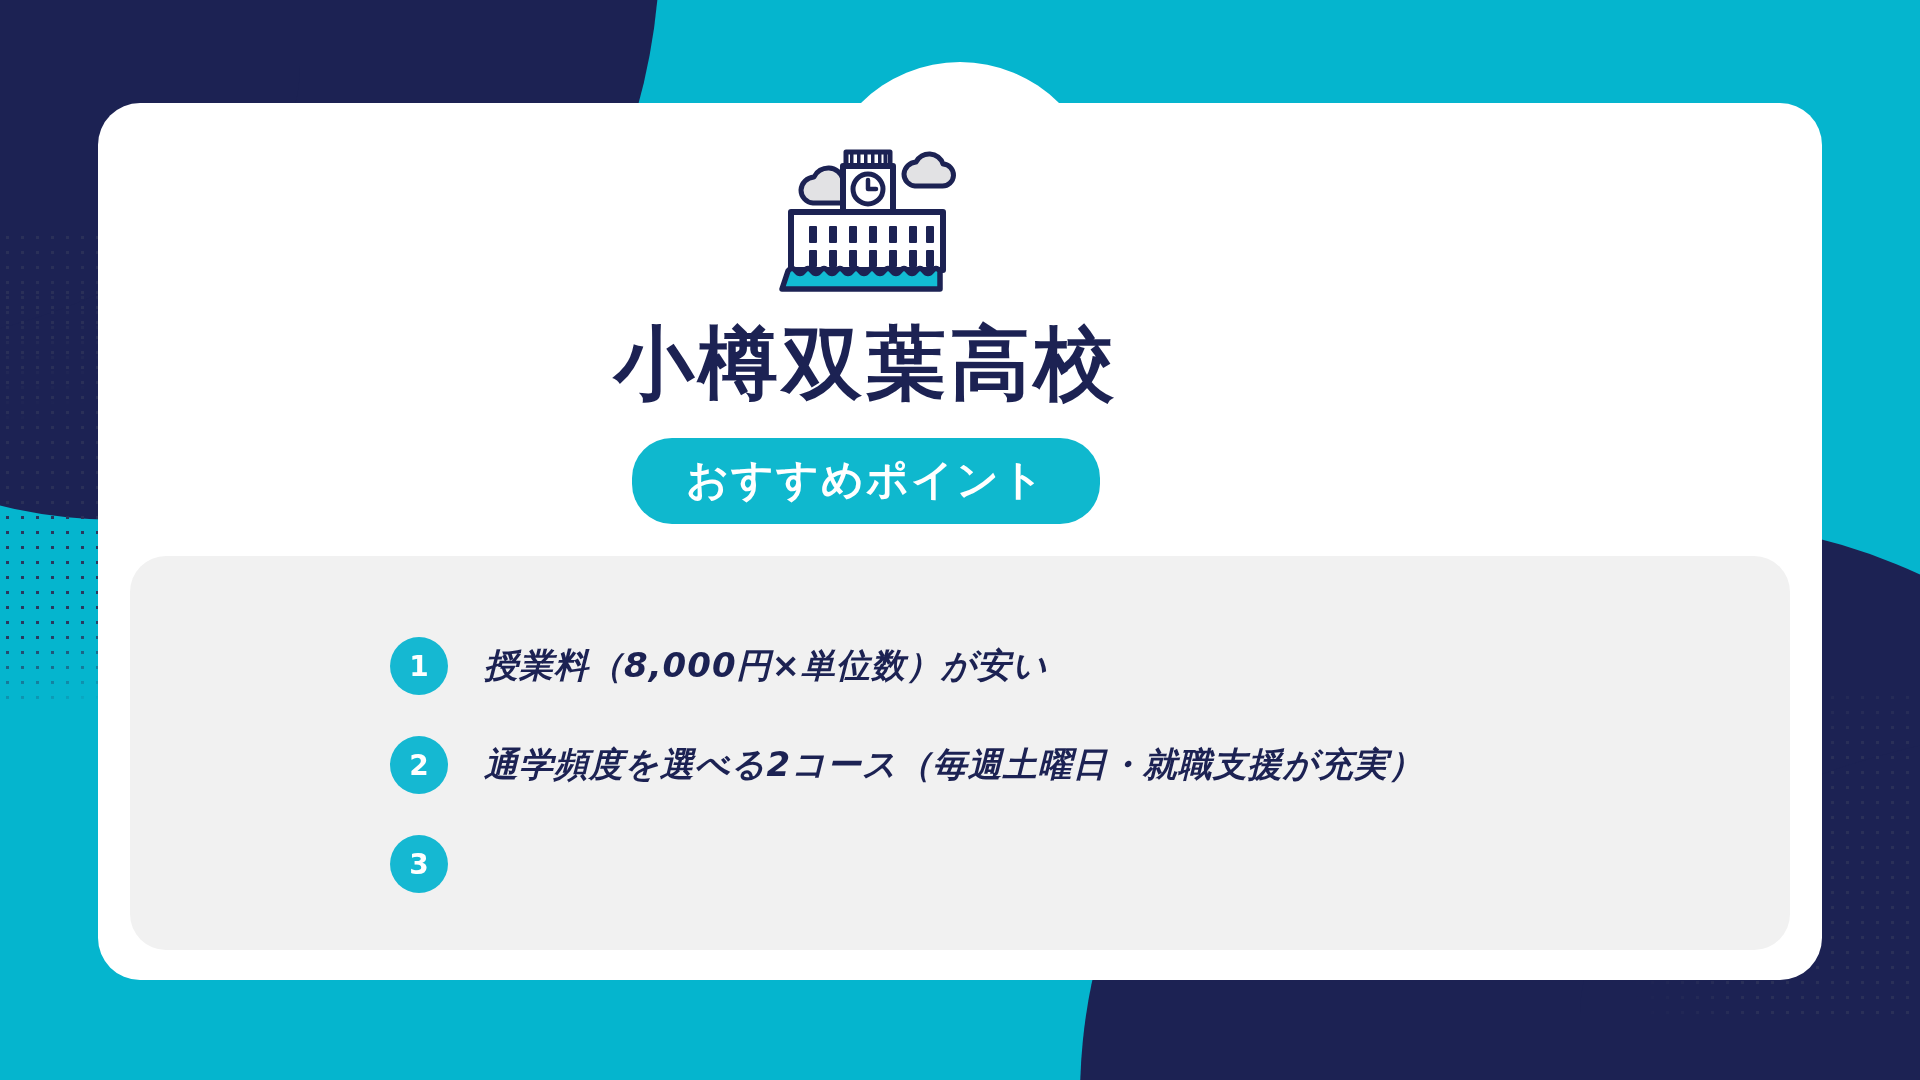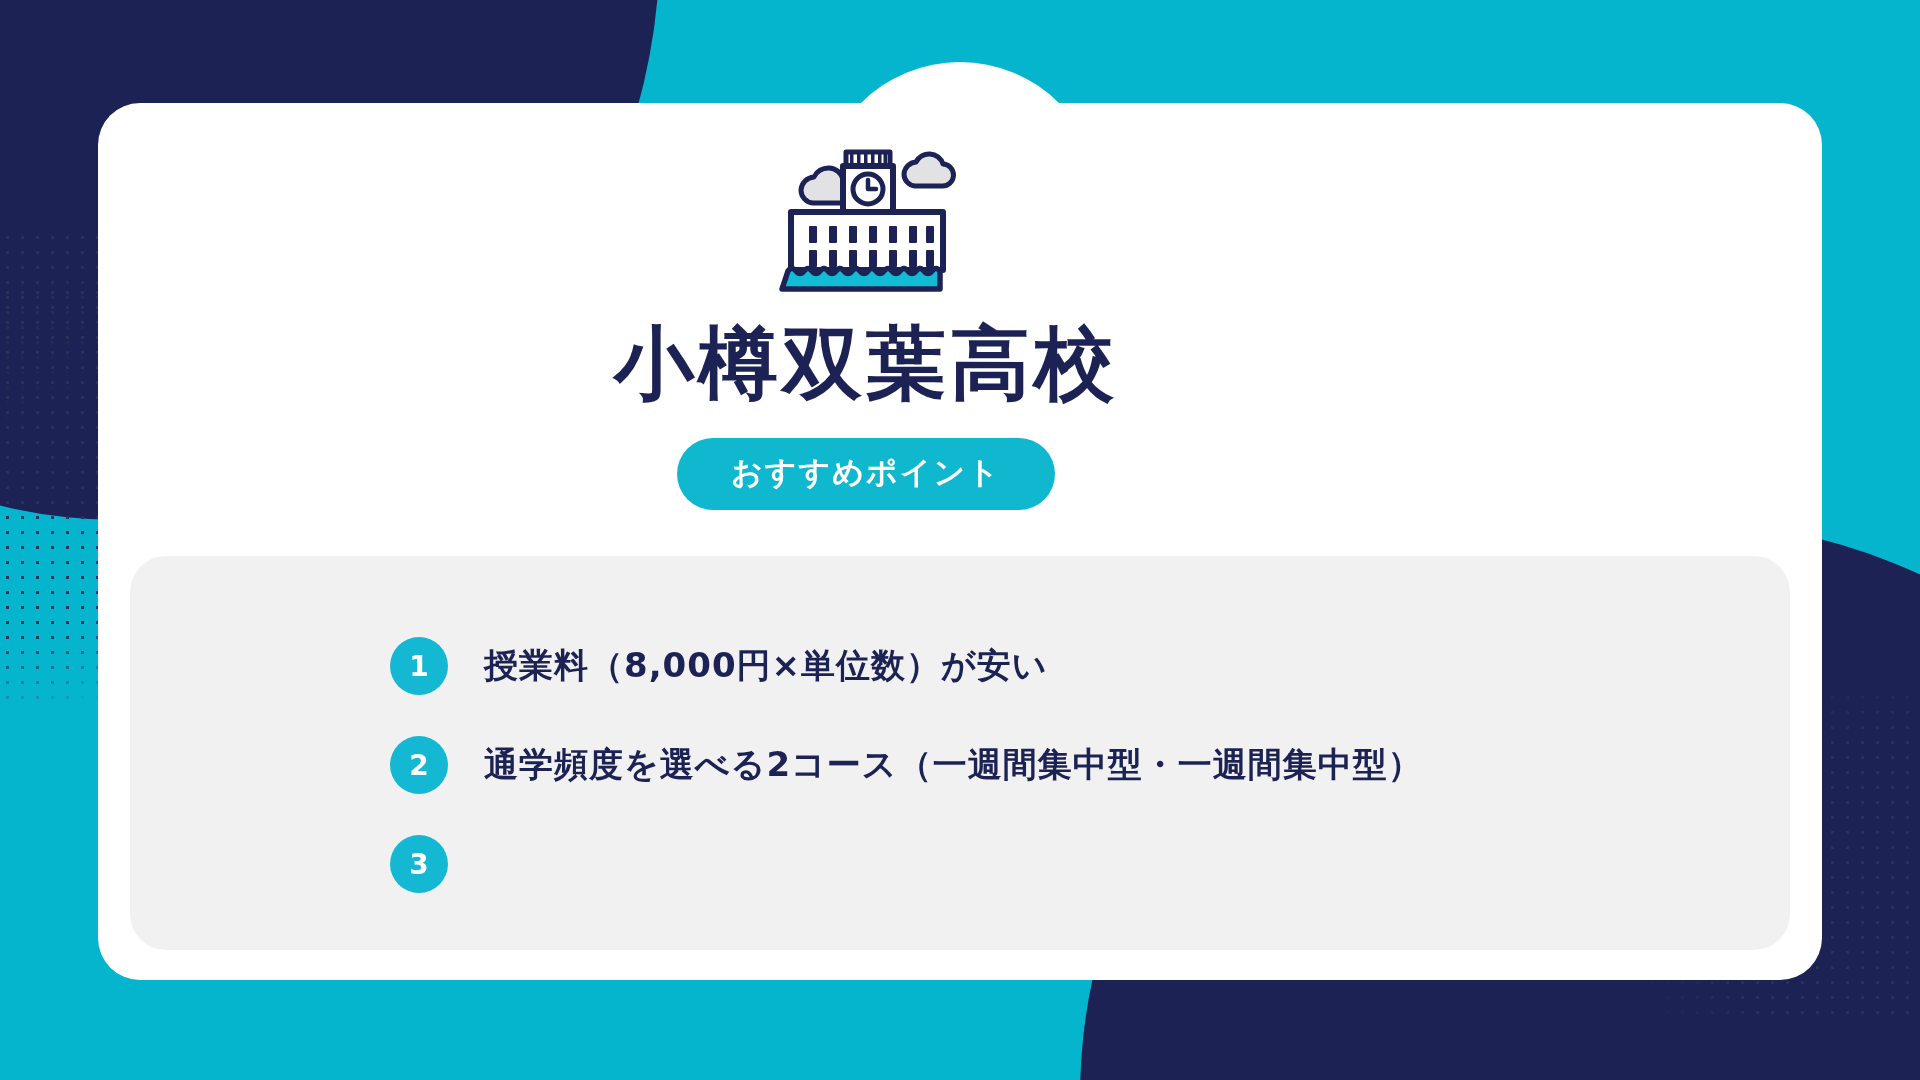"おすすめポイント" .badge { font-size: 31px -> 42px }
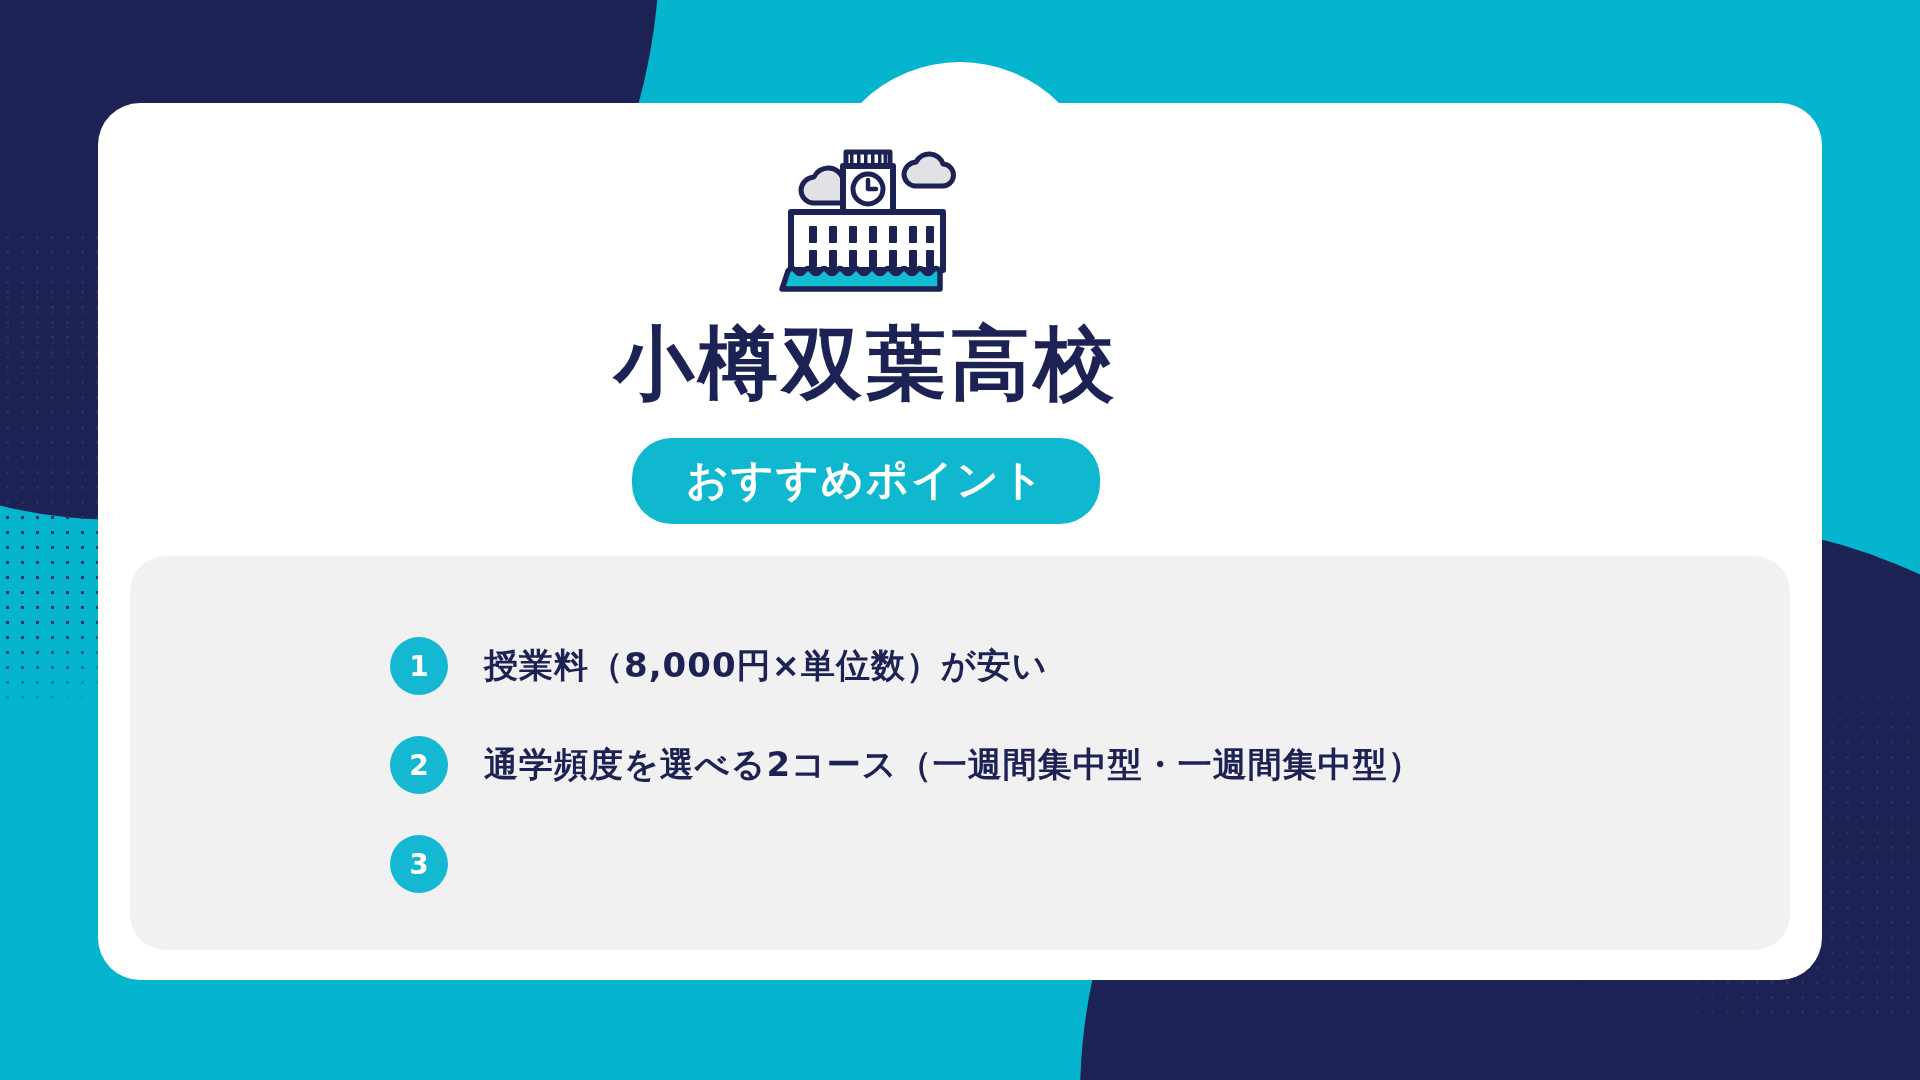"授業料（8,000円×単位数）が安い" .point-text { font-style: none -> italic }
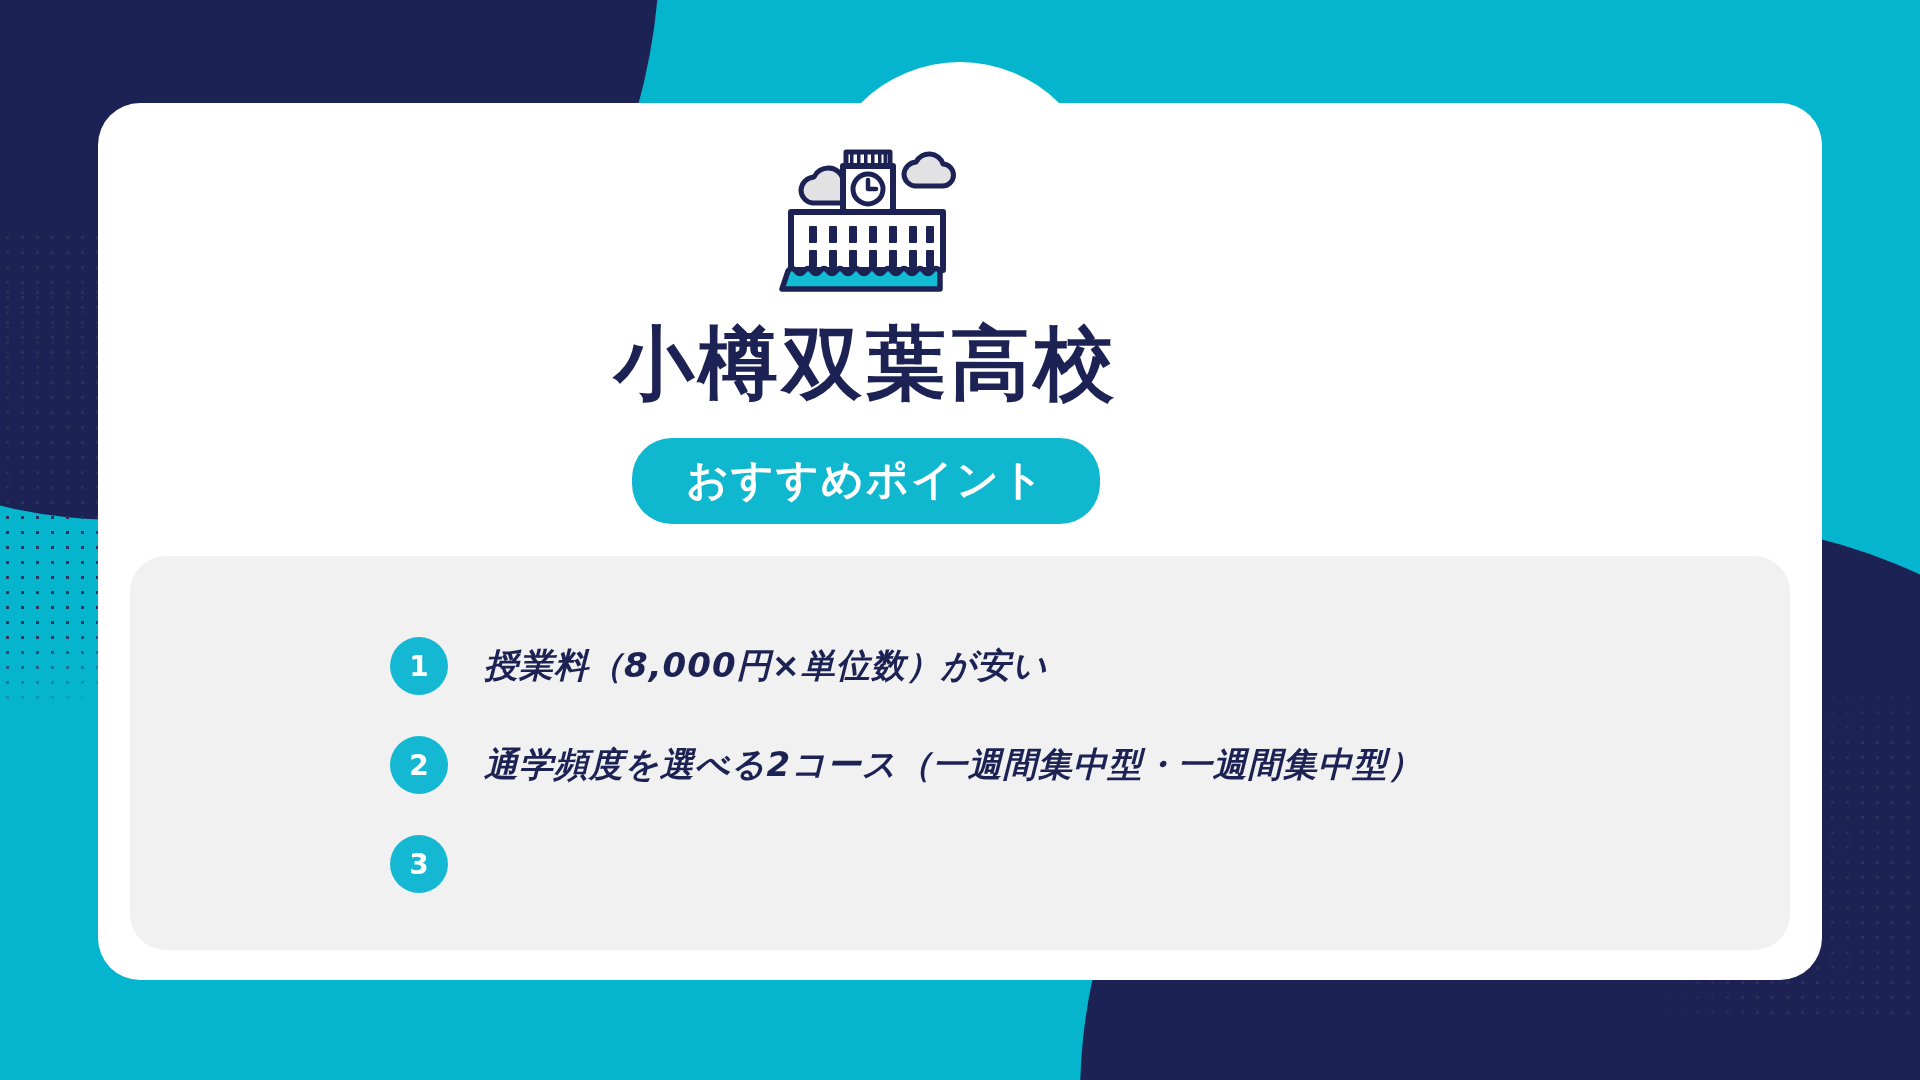"通学頻度を選べる2コース（一週間集中型・一週間集中型）" div.point-text { text: 一週間集中型・一週間集中型 -> 毎週土曜日・就職支援が充実 }
